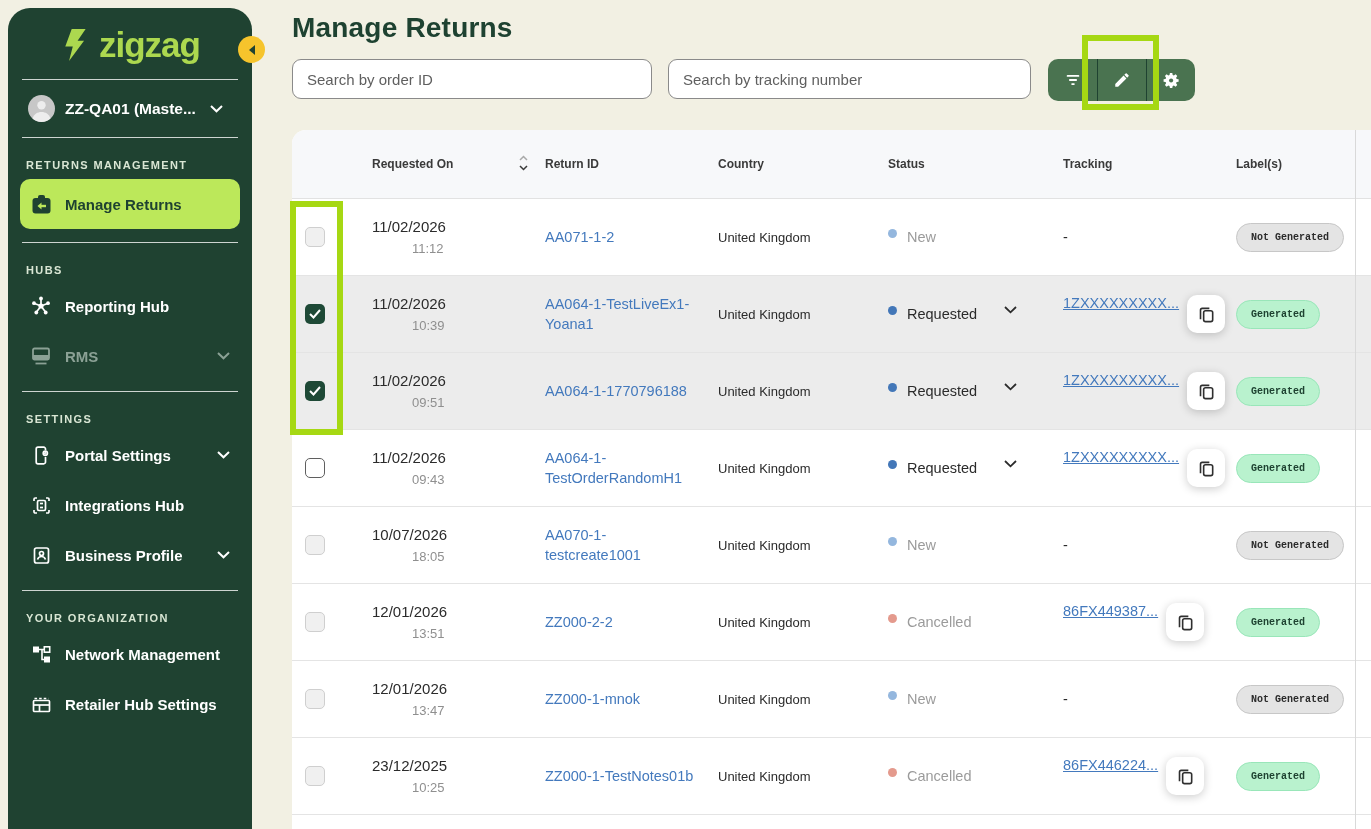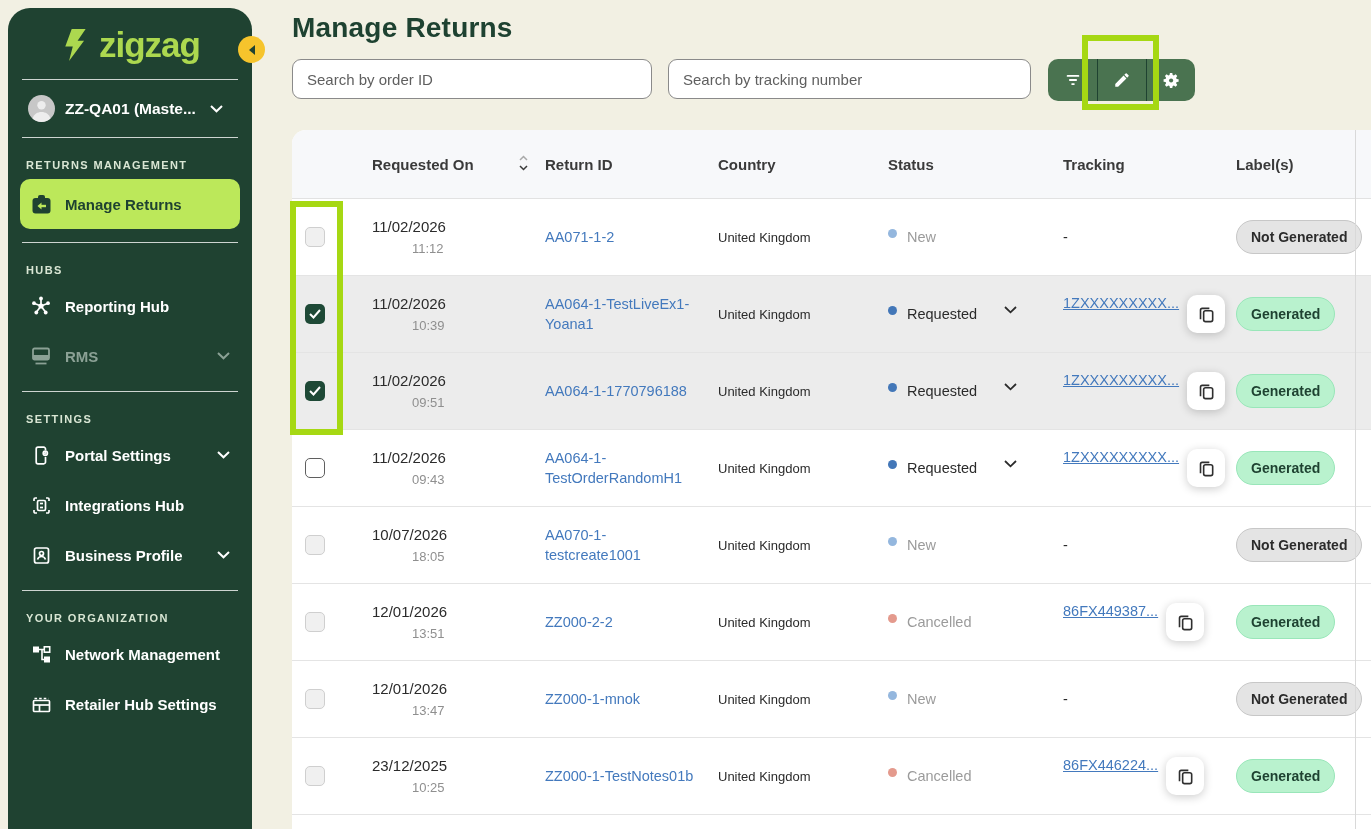"Requested On" .thead { font-size: 15px -> 12px }
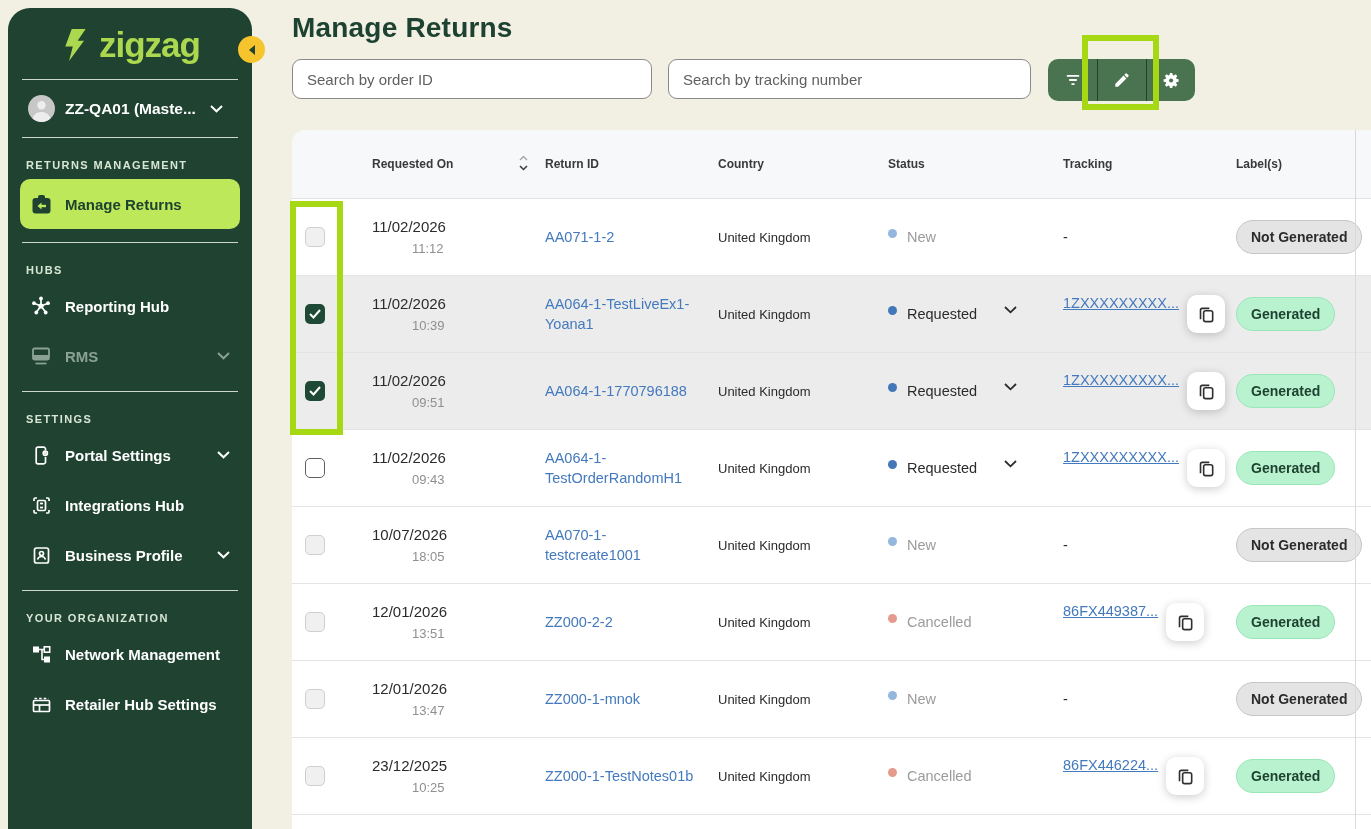"Not Generated" .pill { font-family: none -> Liberation Mono, monospace; font-size: 14px -> 10px }
